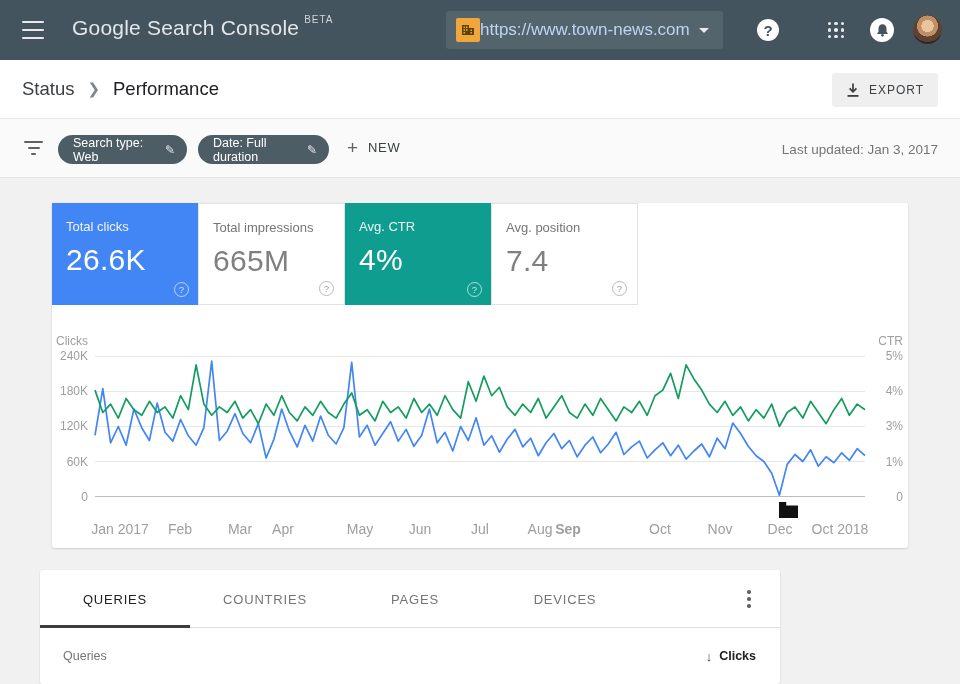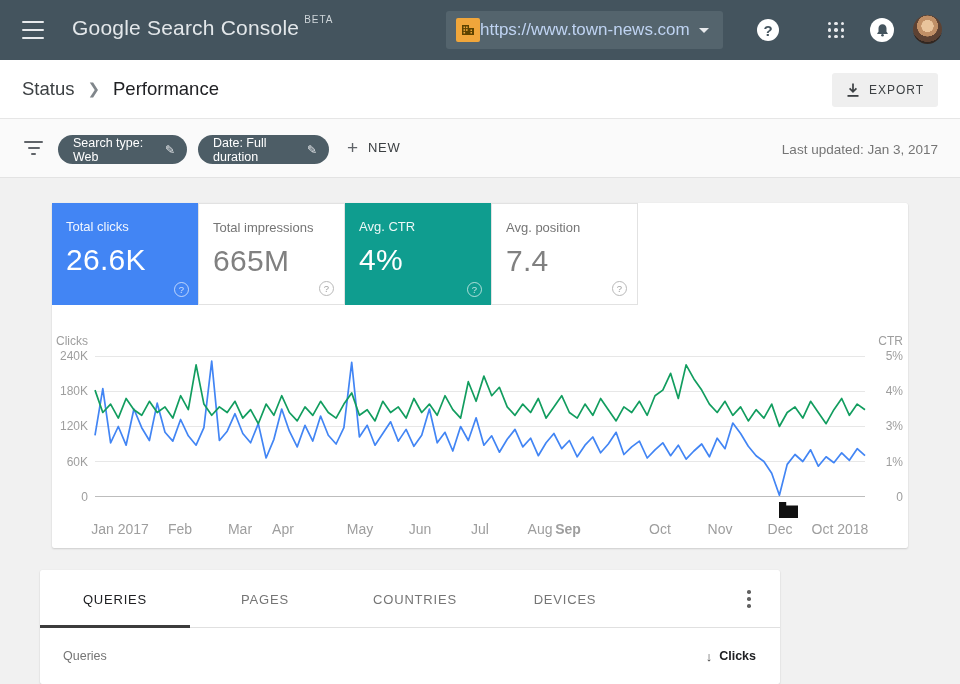"PAGES" div.tab { order: before "COUNTRIES" -> after "COUNTRIES" }
